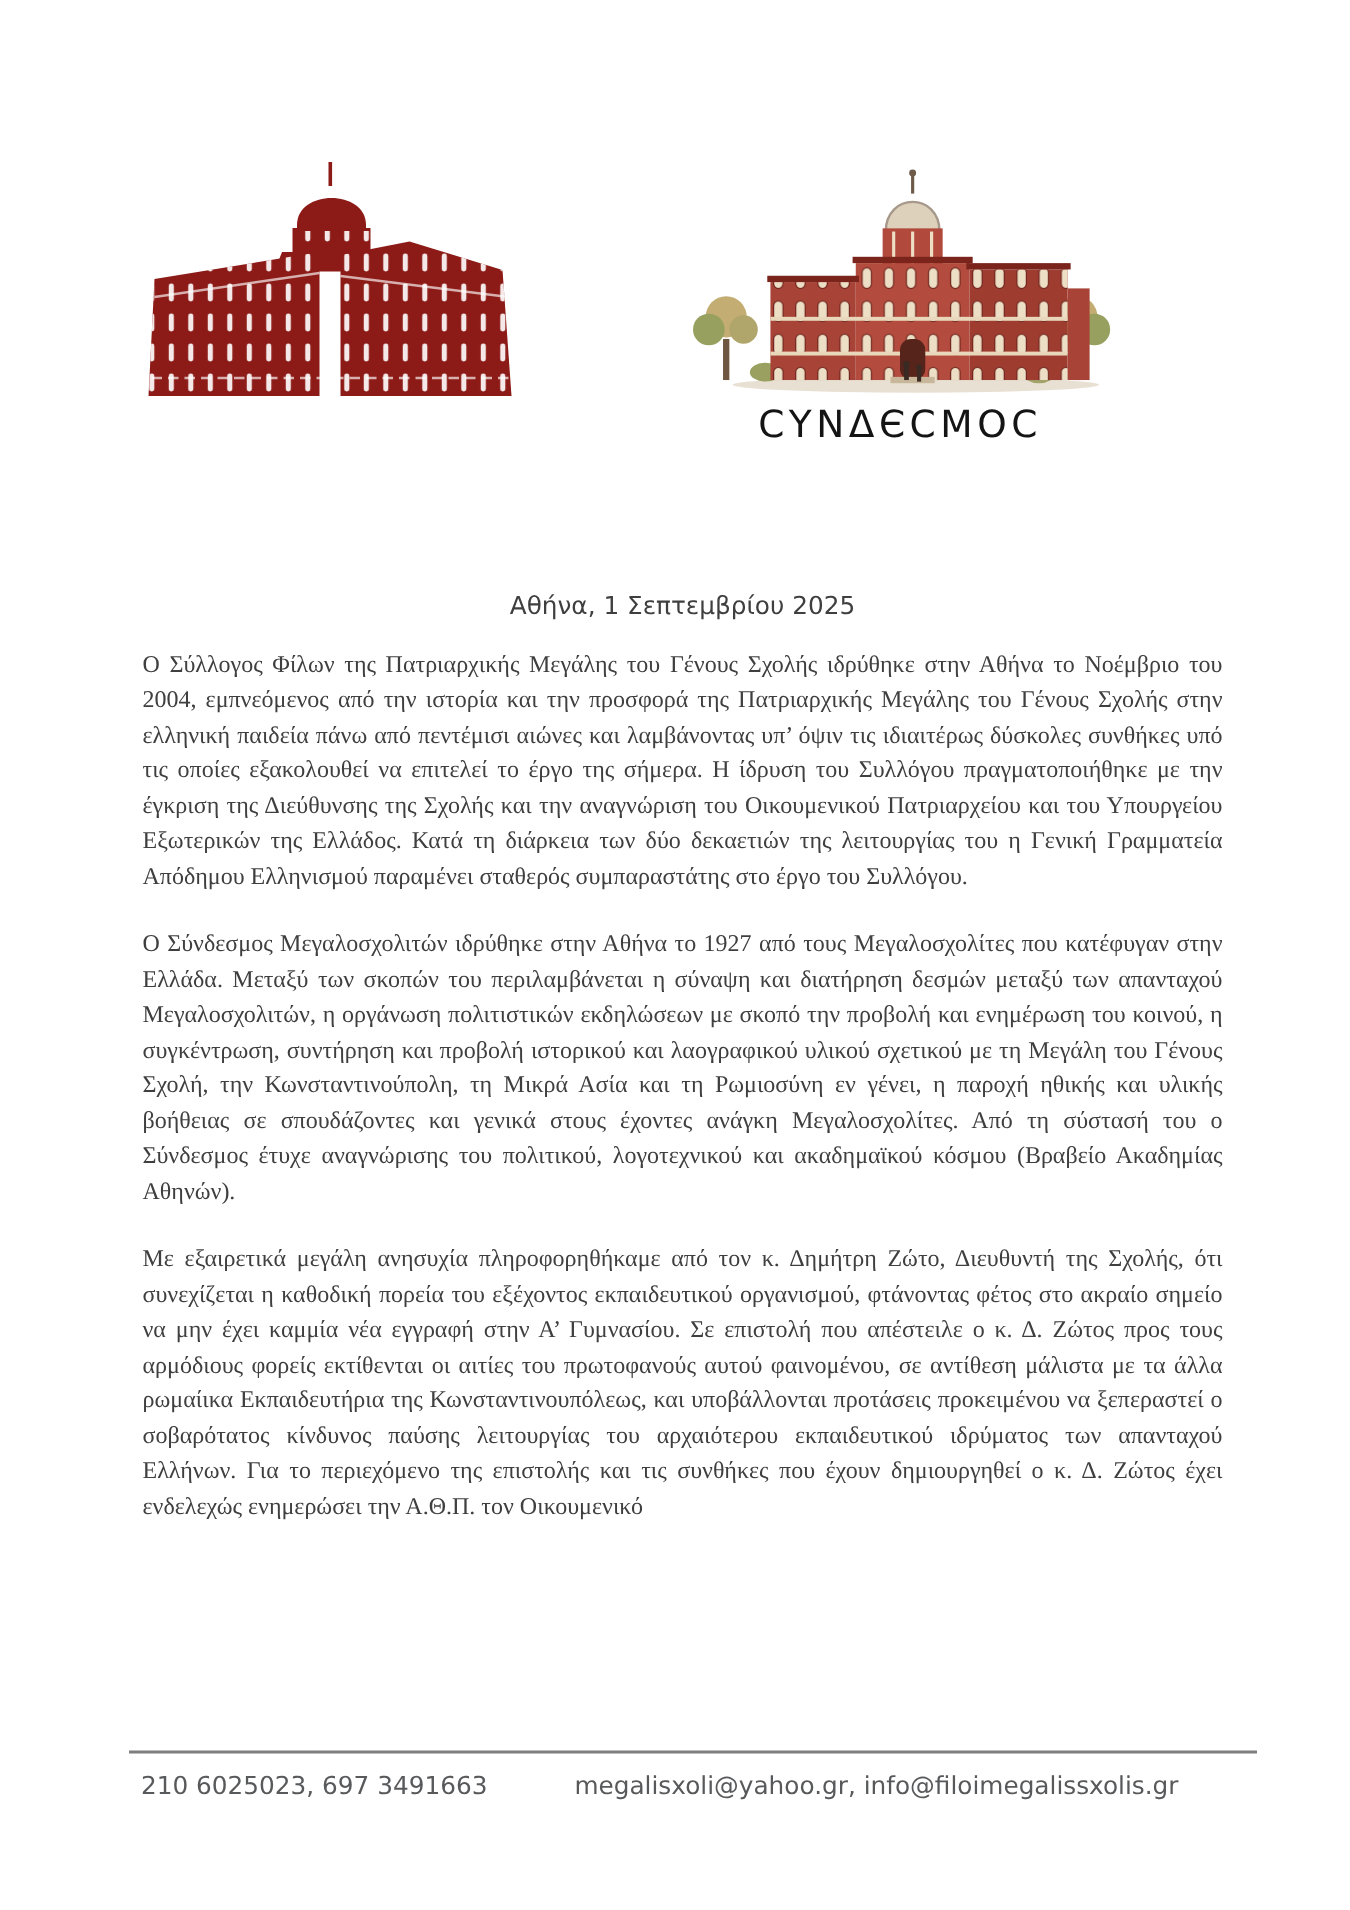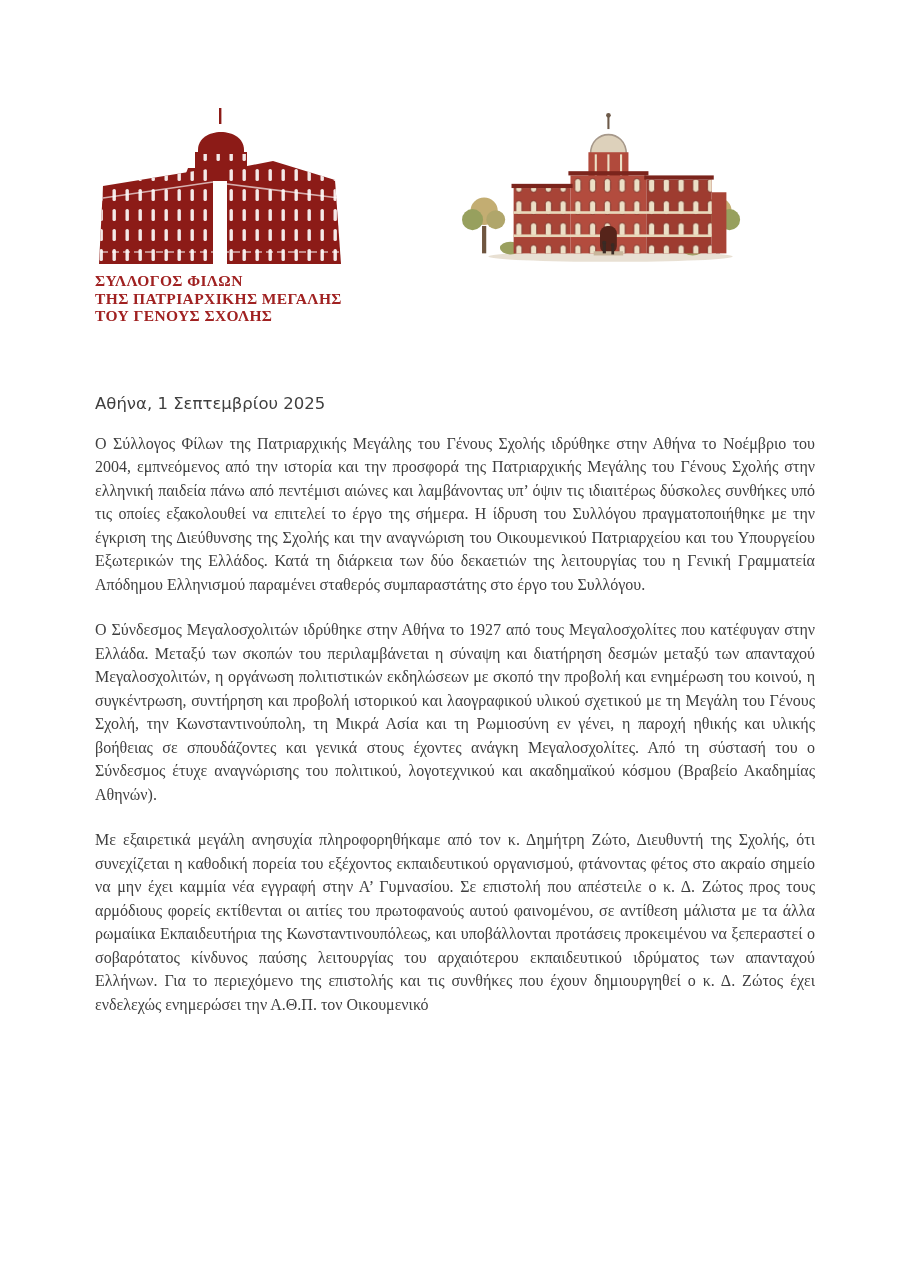"ΣΥΛΛΟΓΟΣ ΦΙΛΩΝ" div.caption { html: <div> <div>ΣΥΛΛΟΓΟΣ ΦΙΛΩΝ</div> <div>ΤΗΣ ΠΑΤΡΙΑΡΧΙΚΗΣ ΜΕΓΑΛΗΣ</div> <div>ΤΟΥ ΓΕΝΟΥΣ ΣΧΟΛΗΣ</div> </div> -> none }
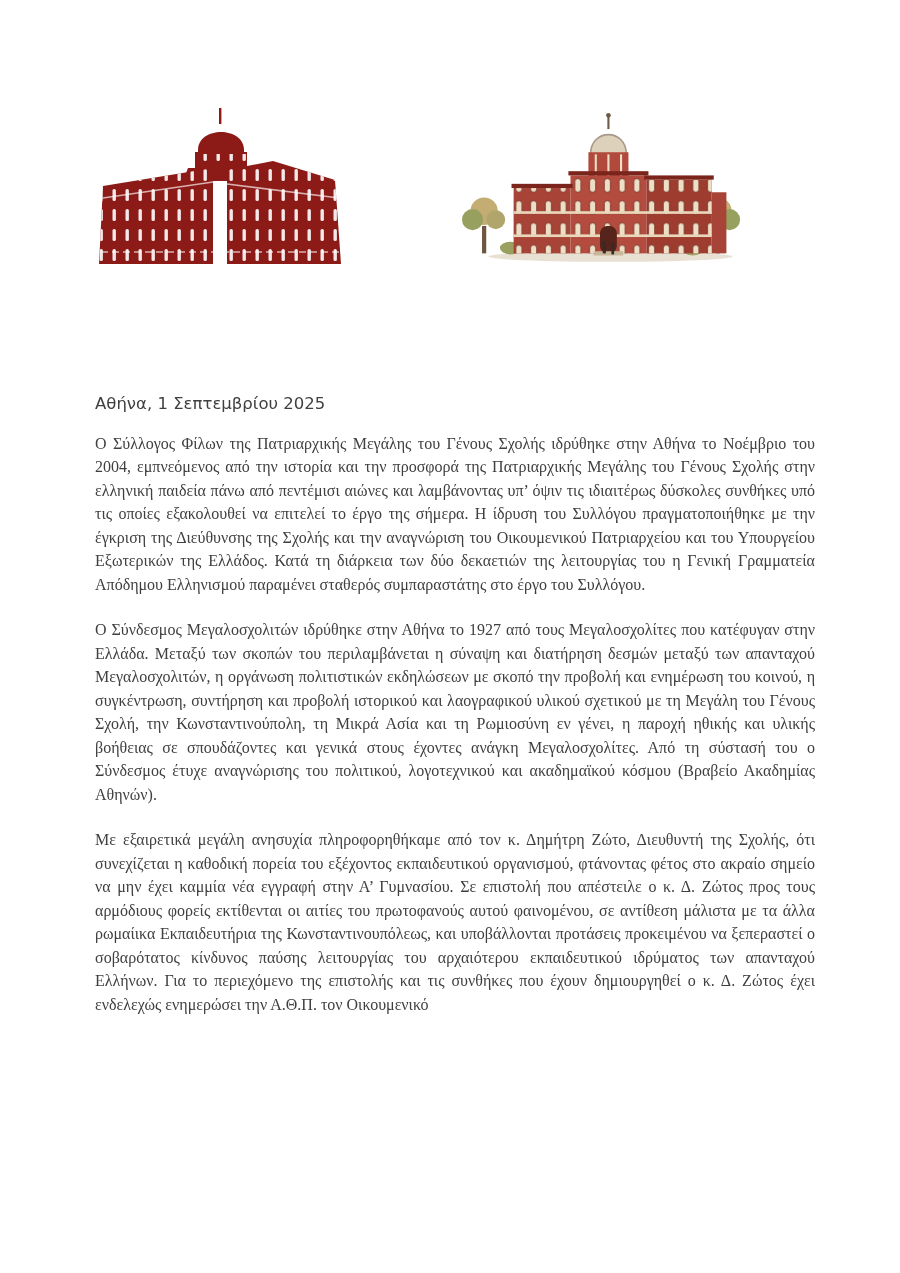"CΥΝΔЄCΜΟC" div { html: none -> <div>CΥΝΔЄCΜΟC</div> }
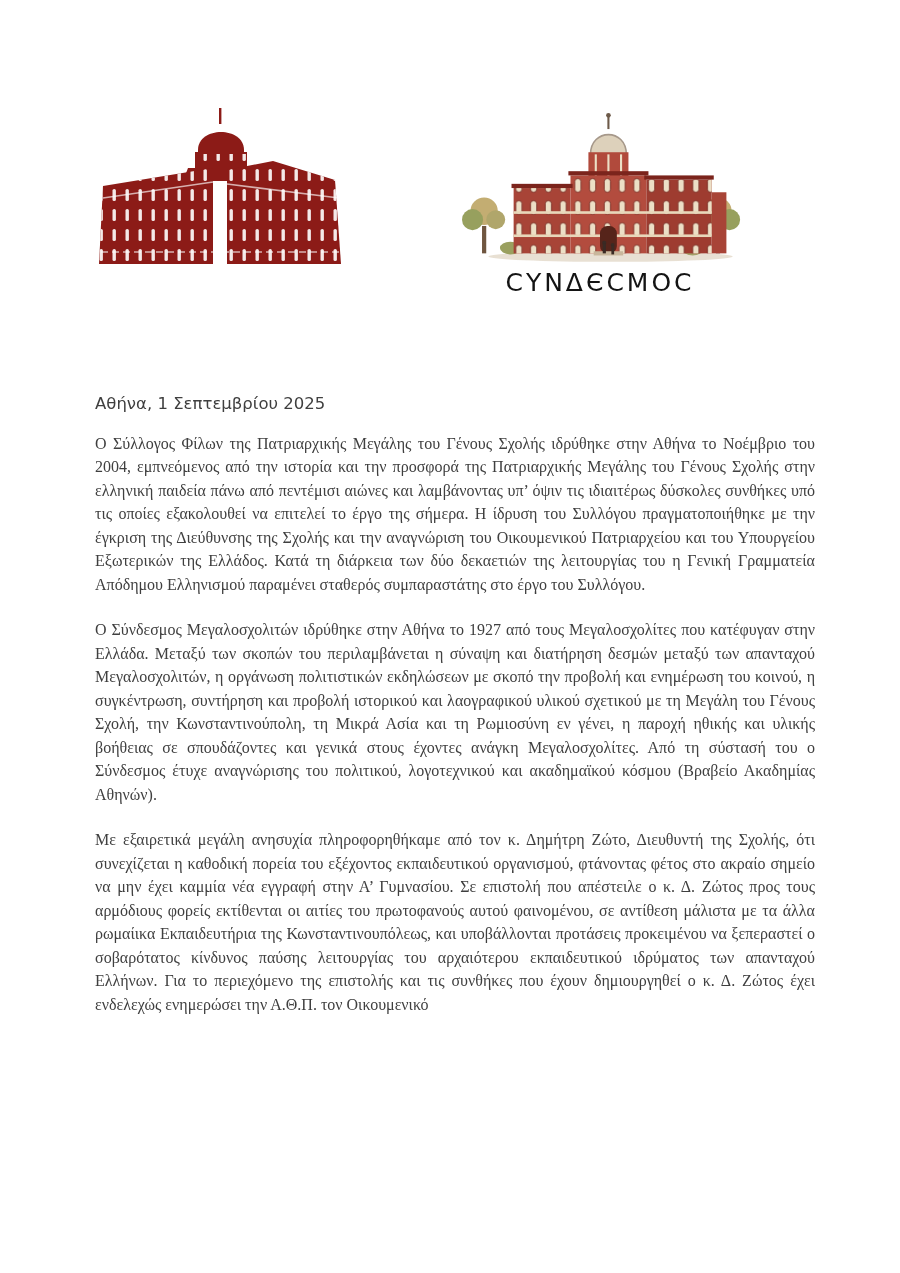"Αθήνα, 1 Σεπτεμβρίου 2025" .dateline { text-align: left -> center }
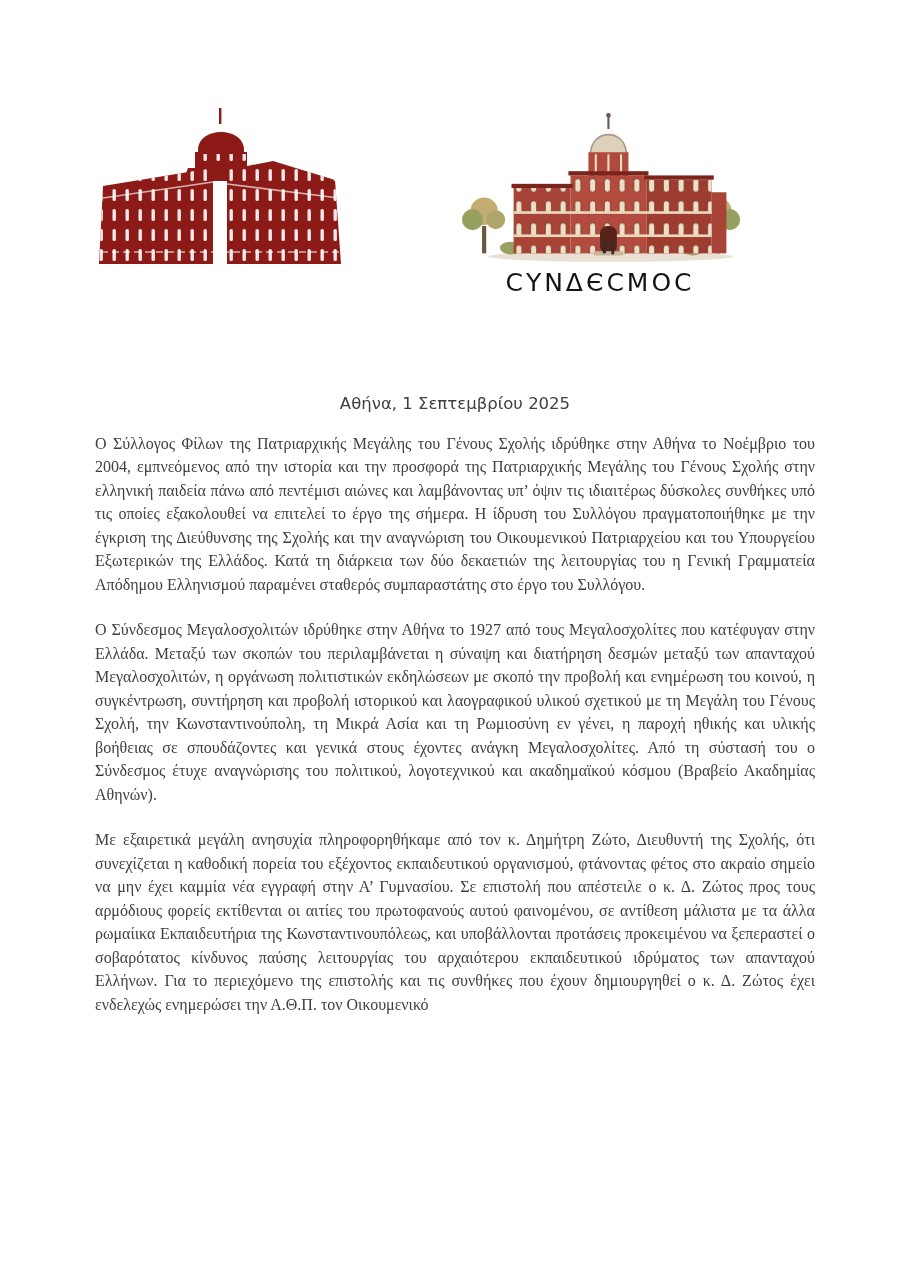"210 6025023, 697 3491663" div.footer { html: none -> <div> <span>210 6025023, 697 3491663</span> <span>megalisxoli@yahoo.gr, info@filoimegalissxolis.gr</span> </div> }
